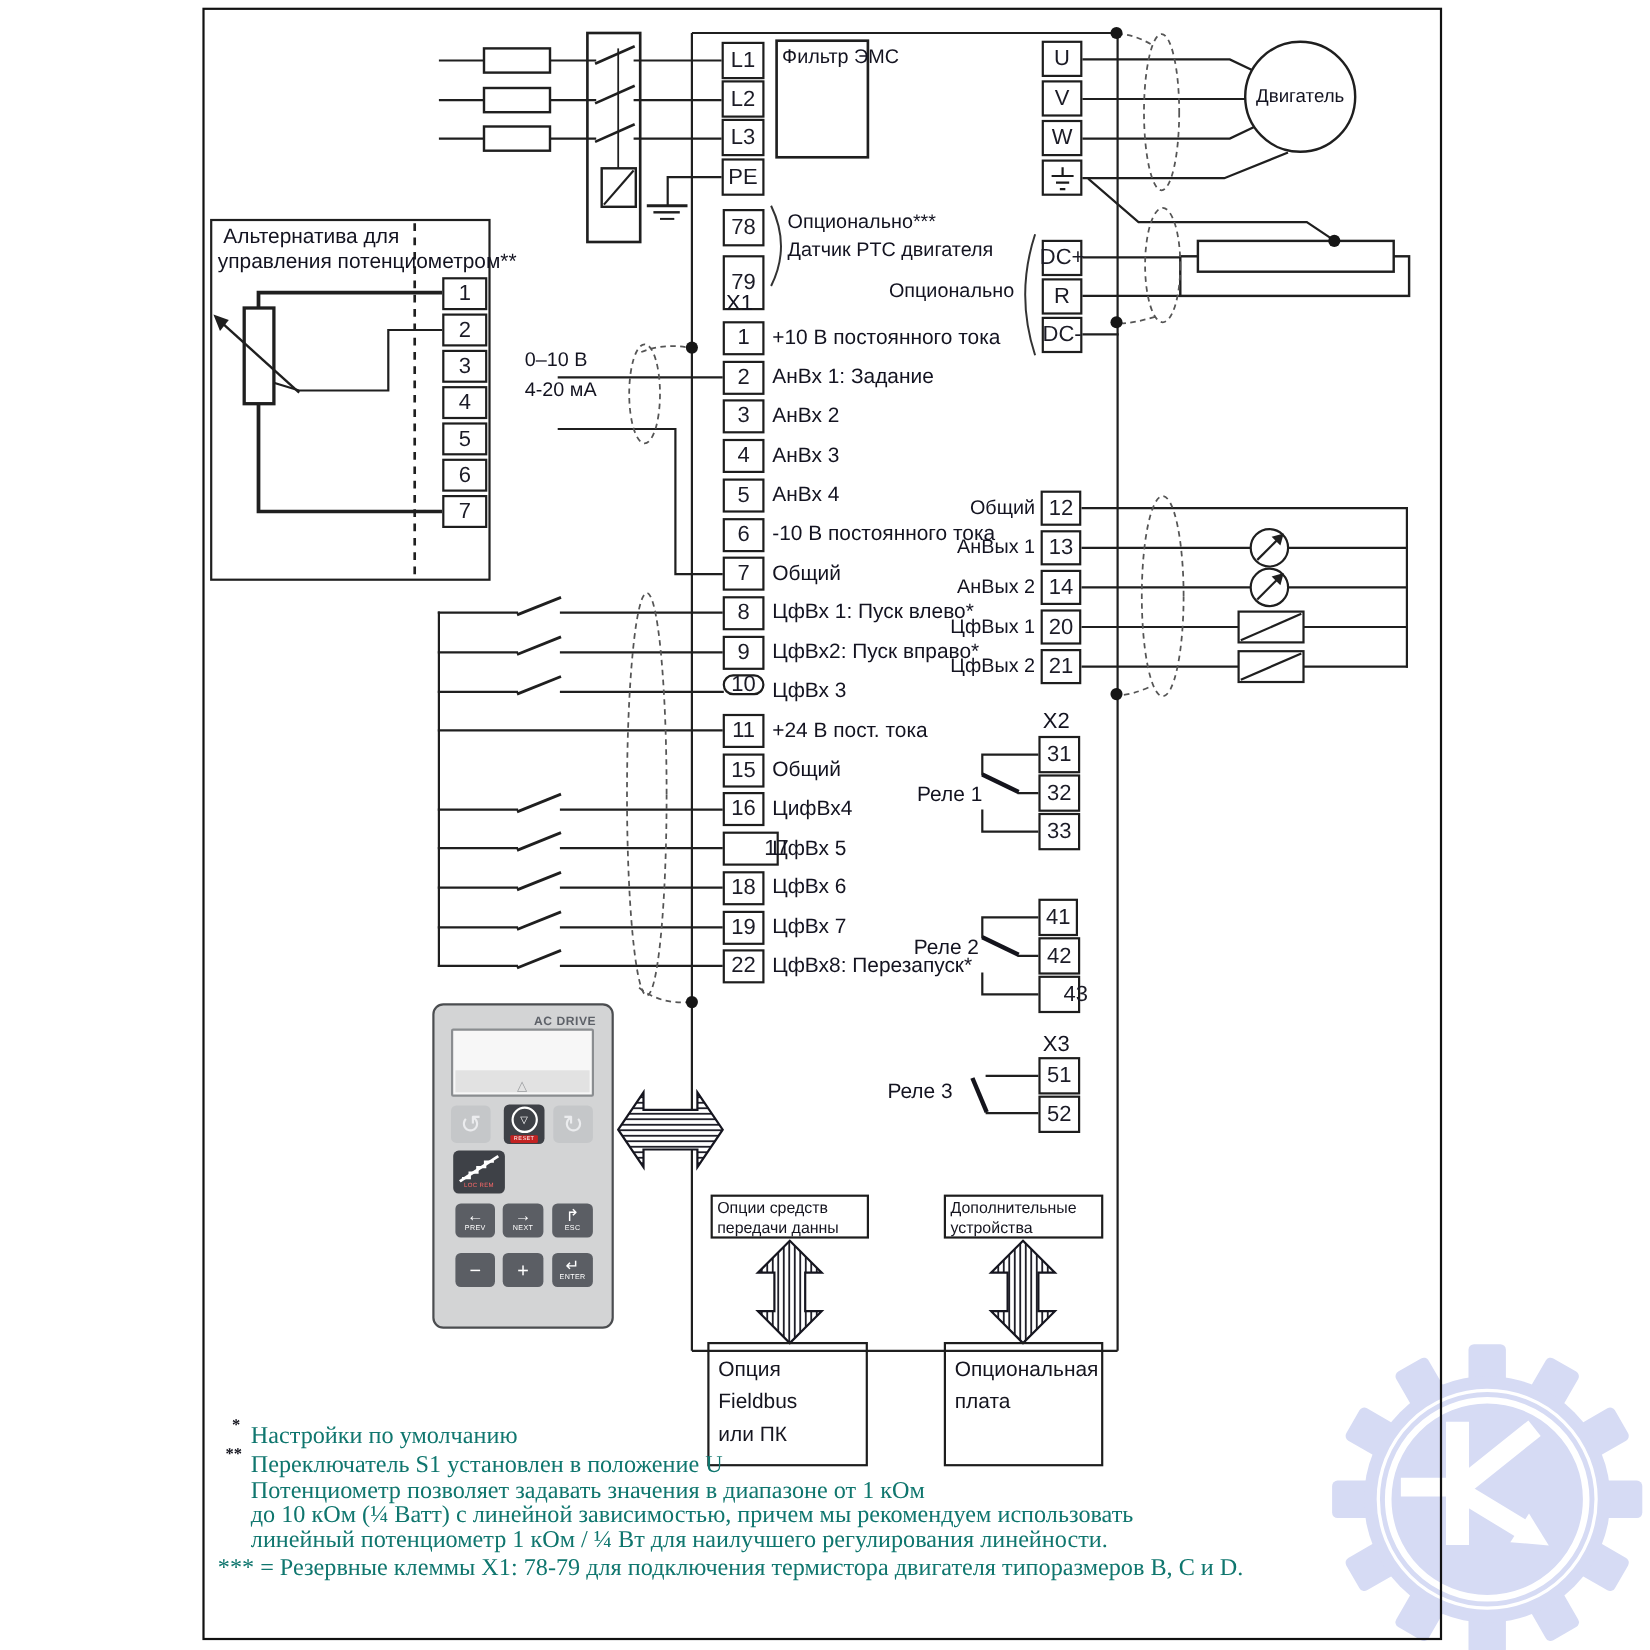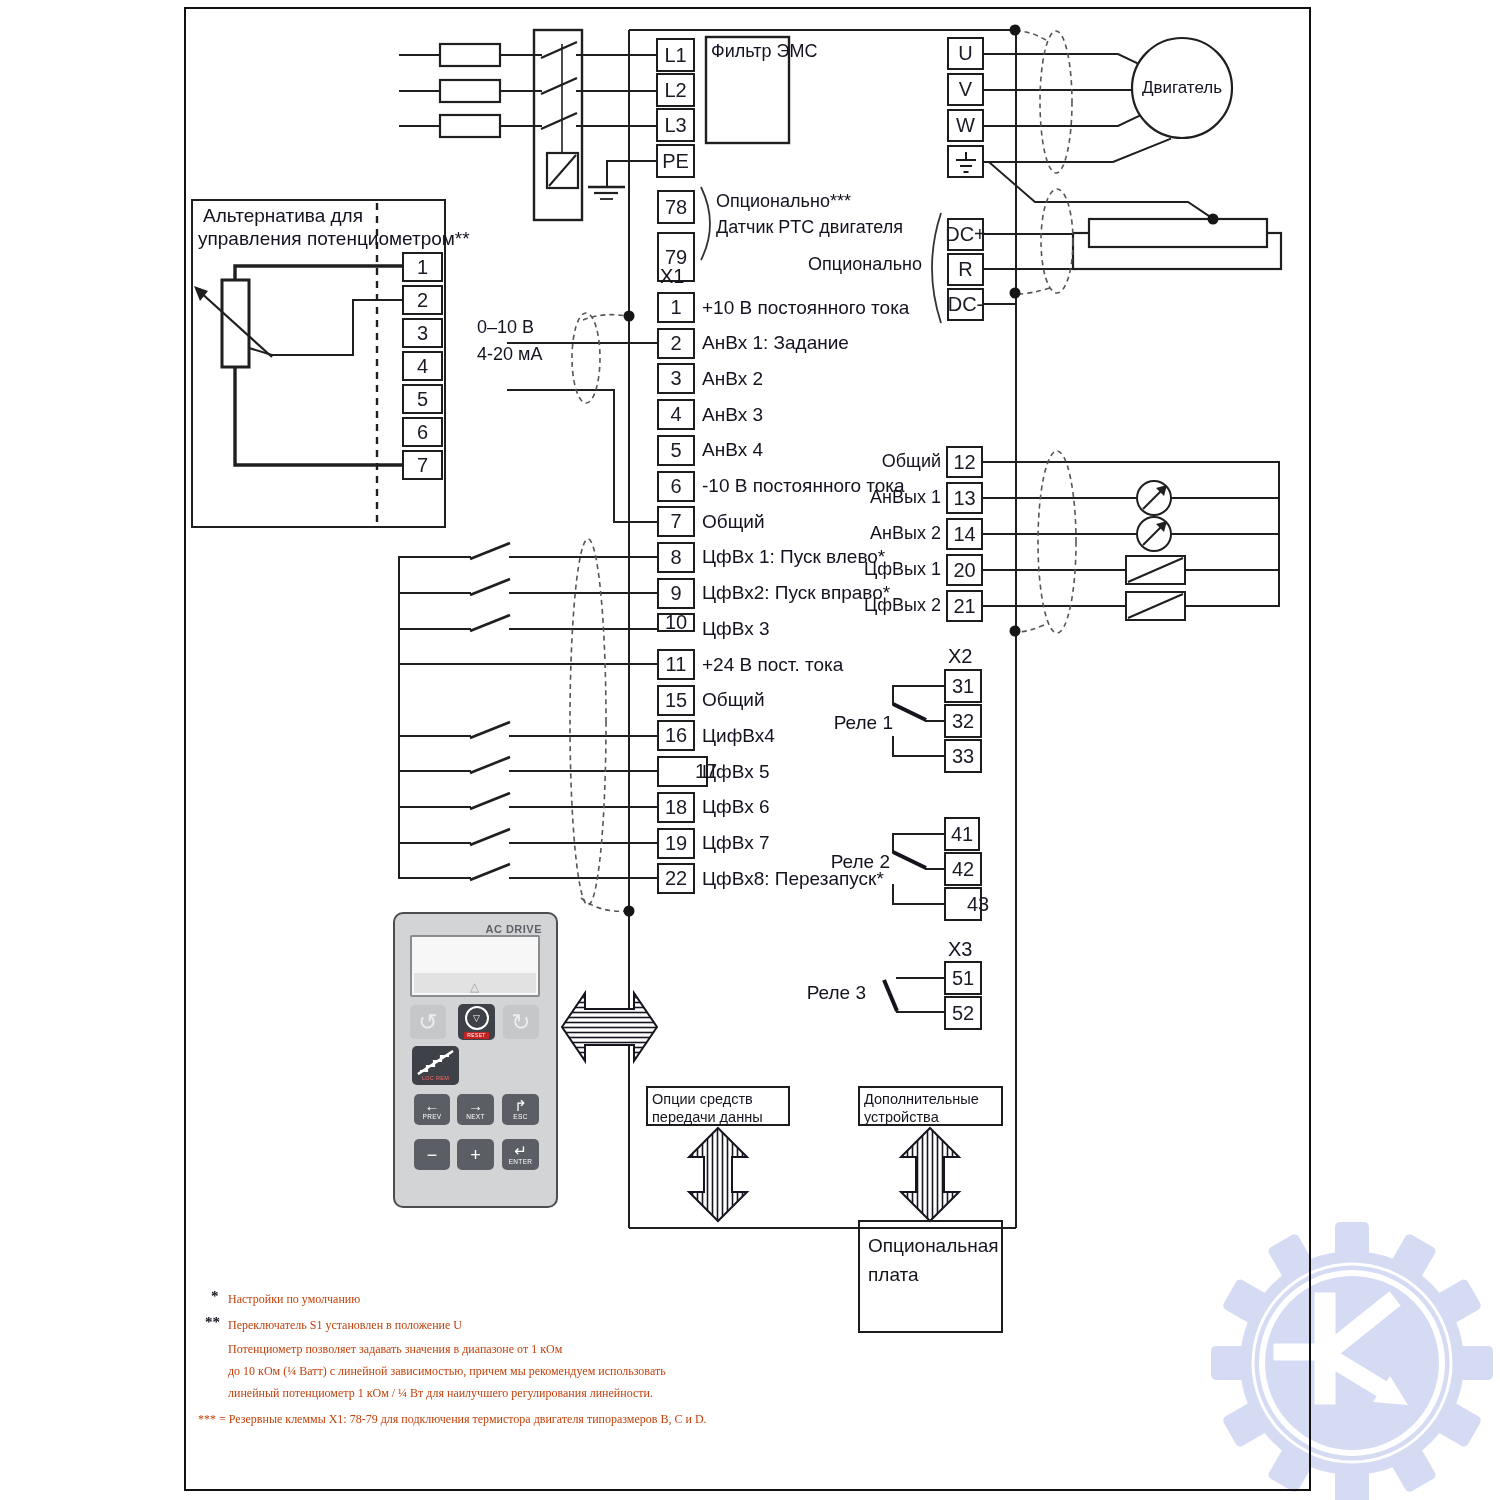"10" div.tbox { border-radius: none -> 12px }
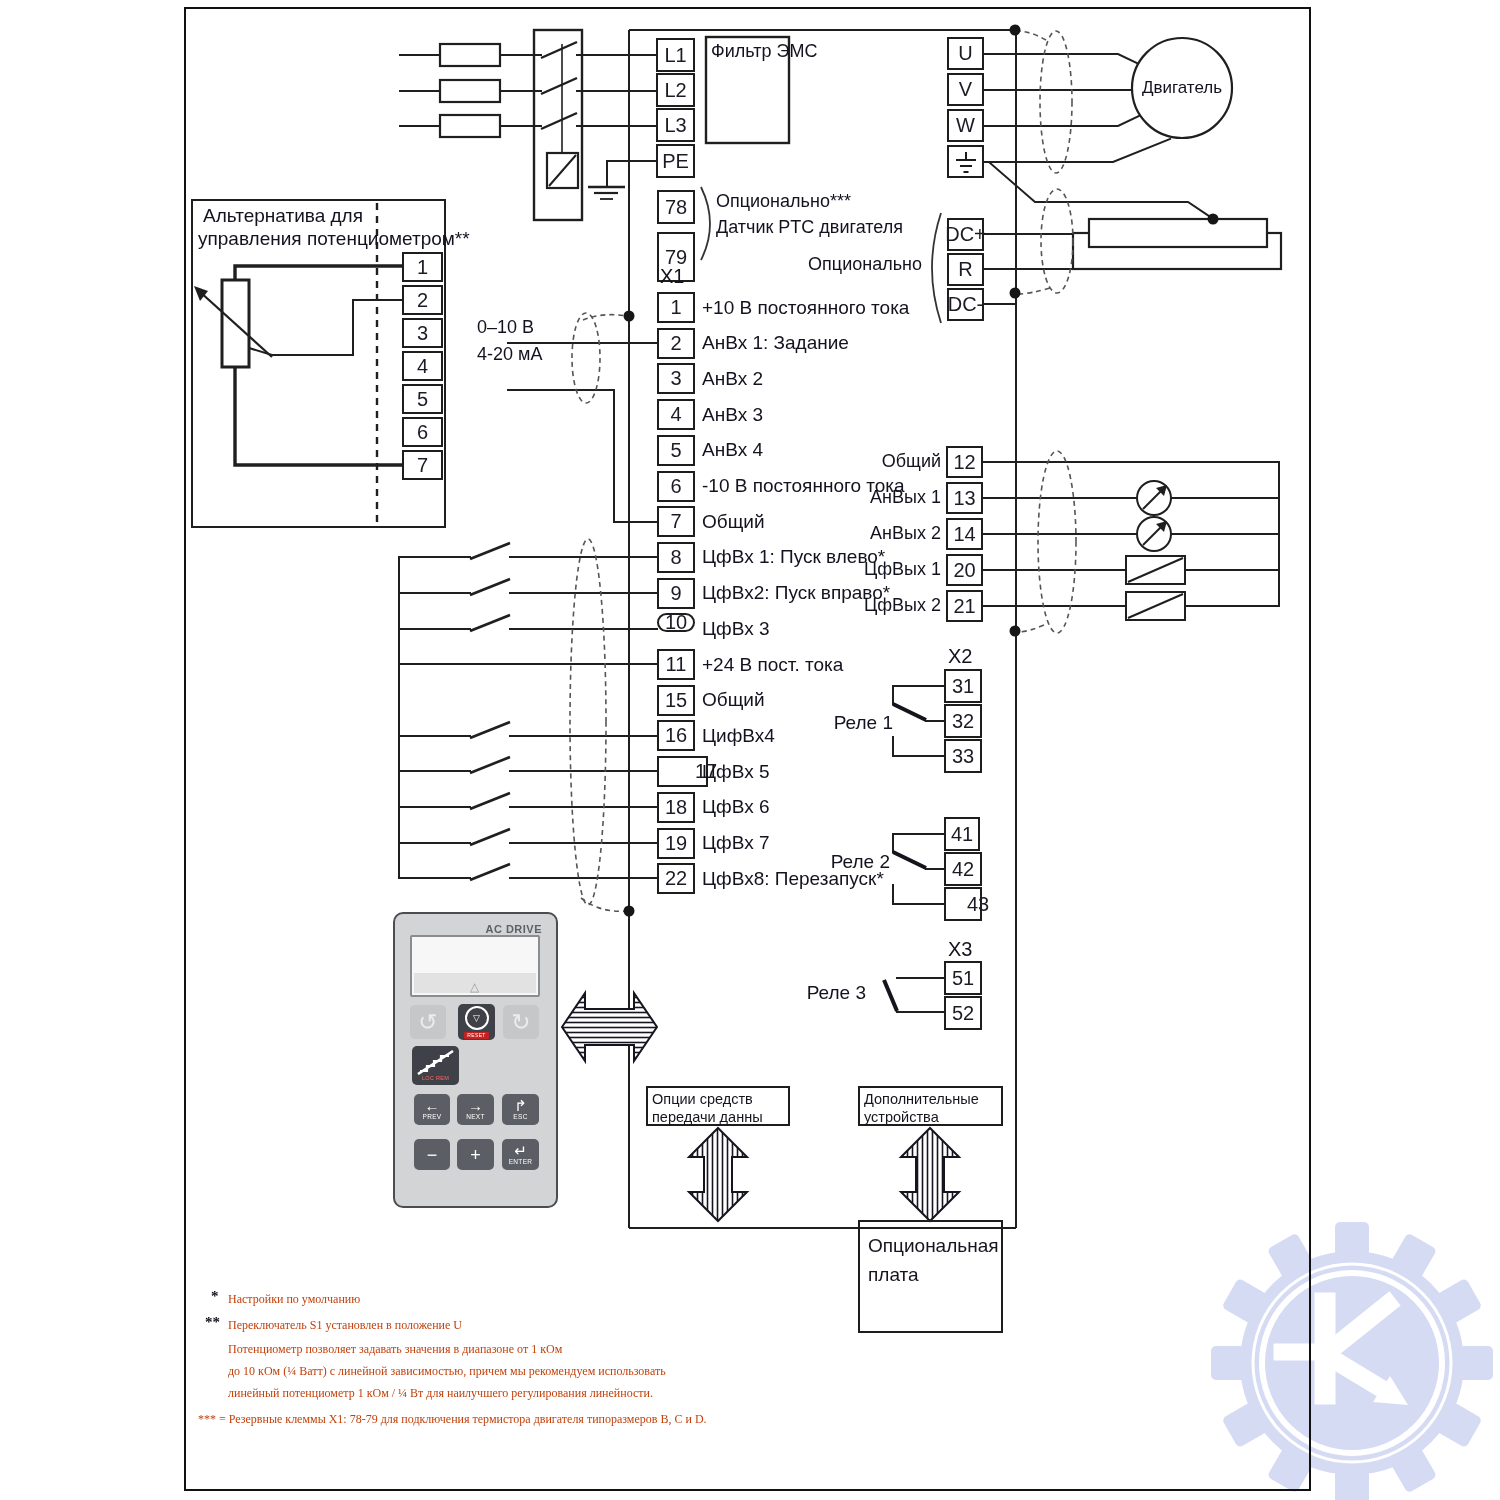"Опция Fieldbus" div.bigbox { html: none -> <div> <div>Опция Fieldbus</div> <div>или ПК</div> </div> }
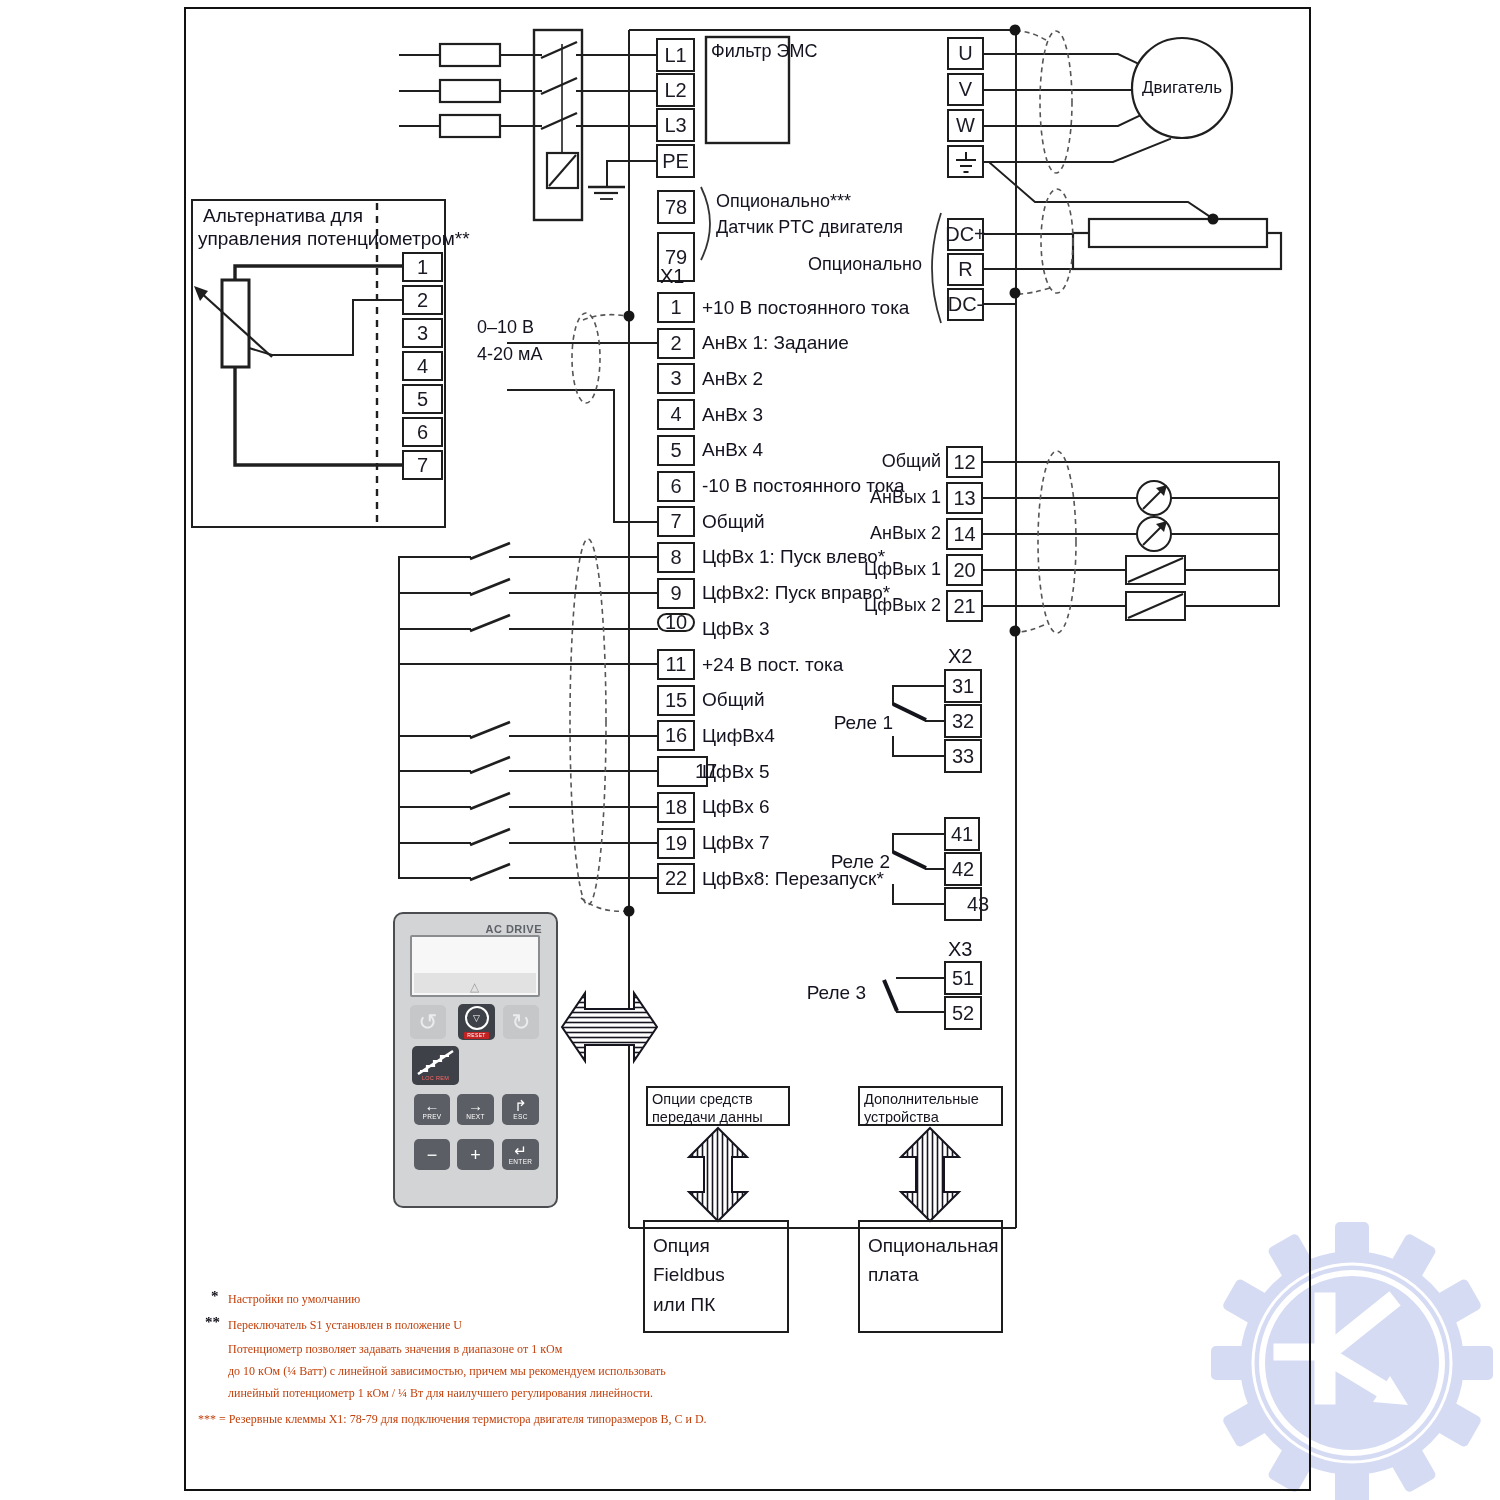"Настройки по умолчанию" .fn { color: #c2410c -> #0f766e; font-size: 12px -> 22px }
